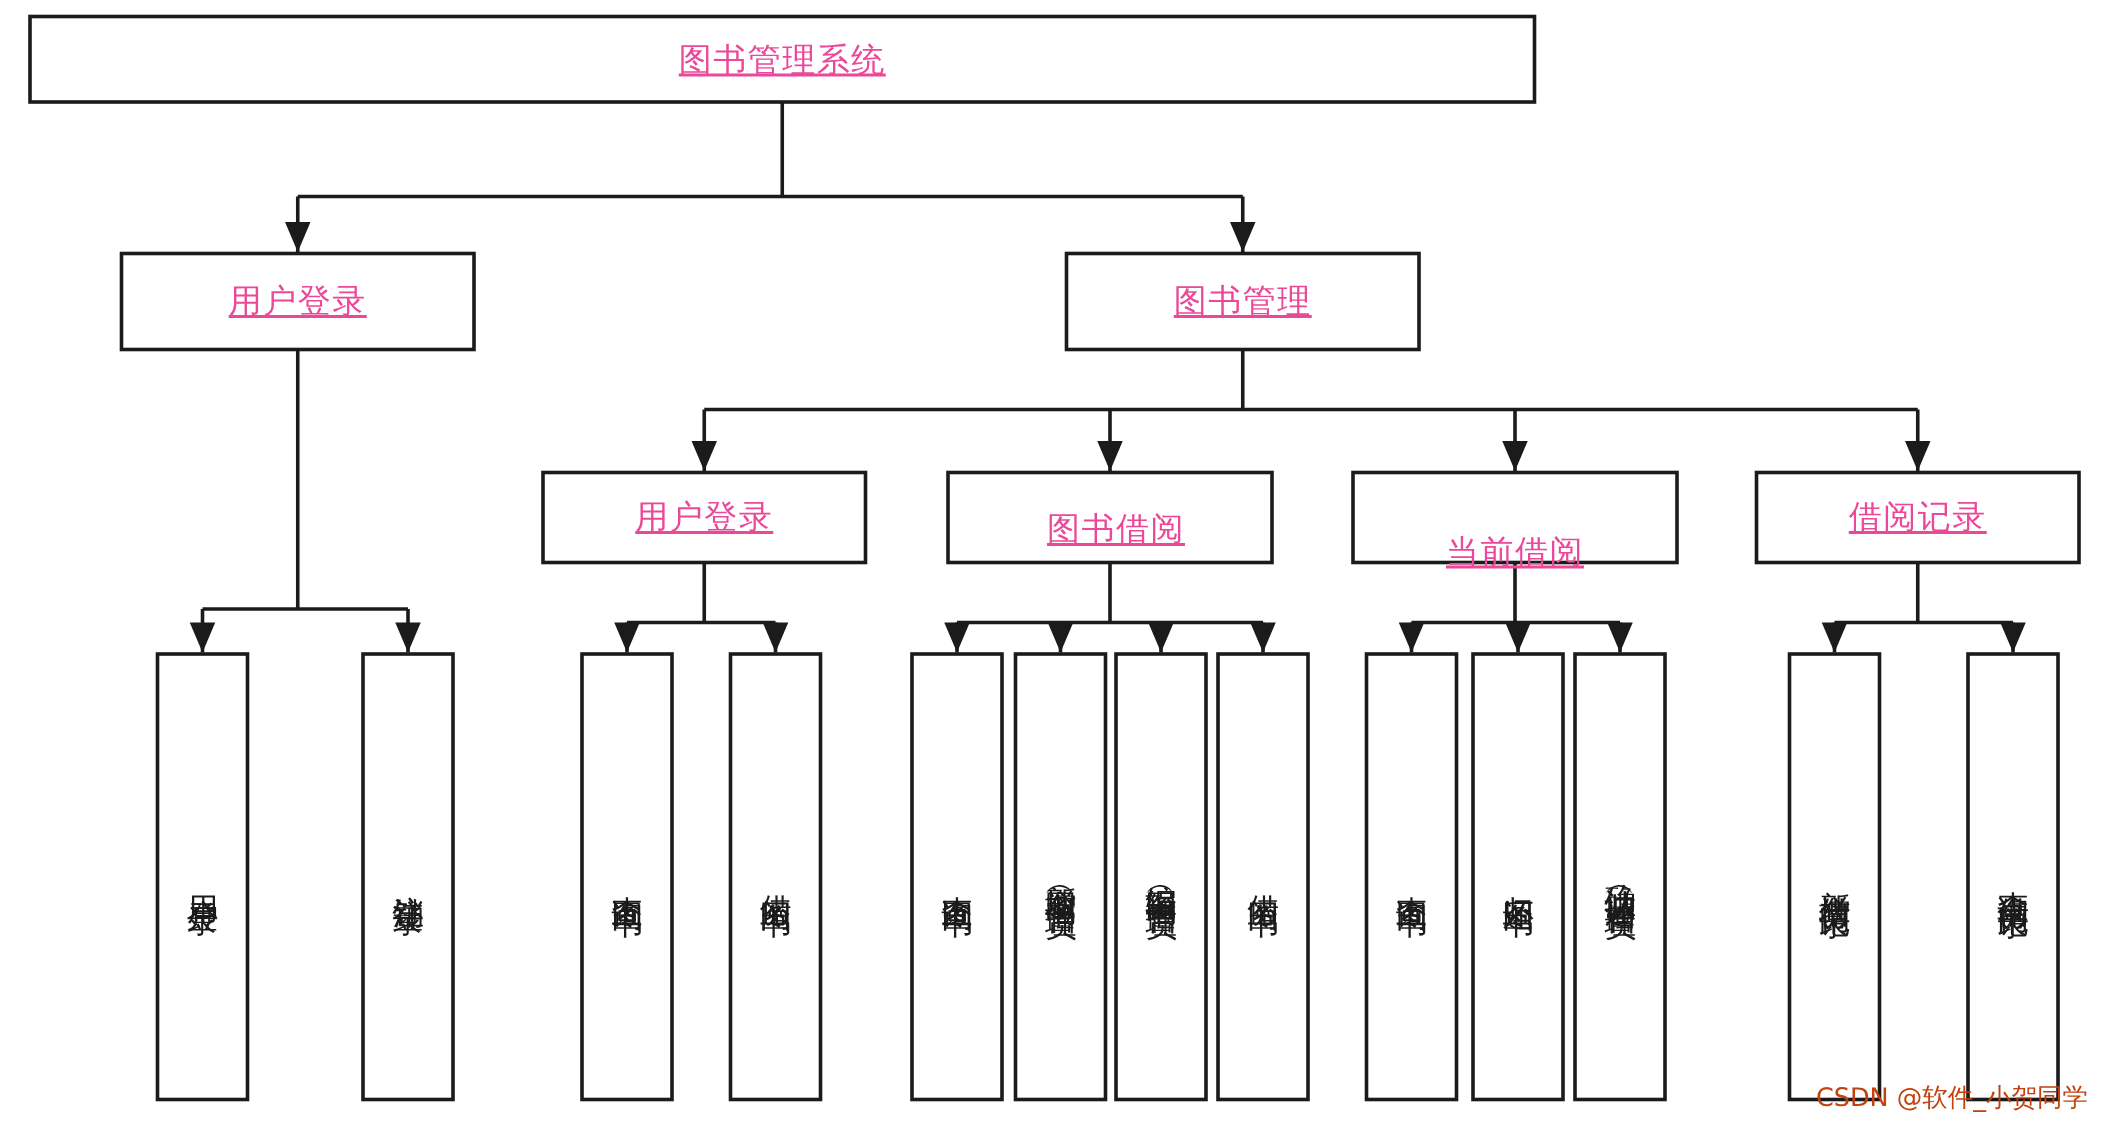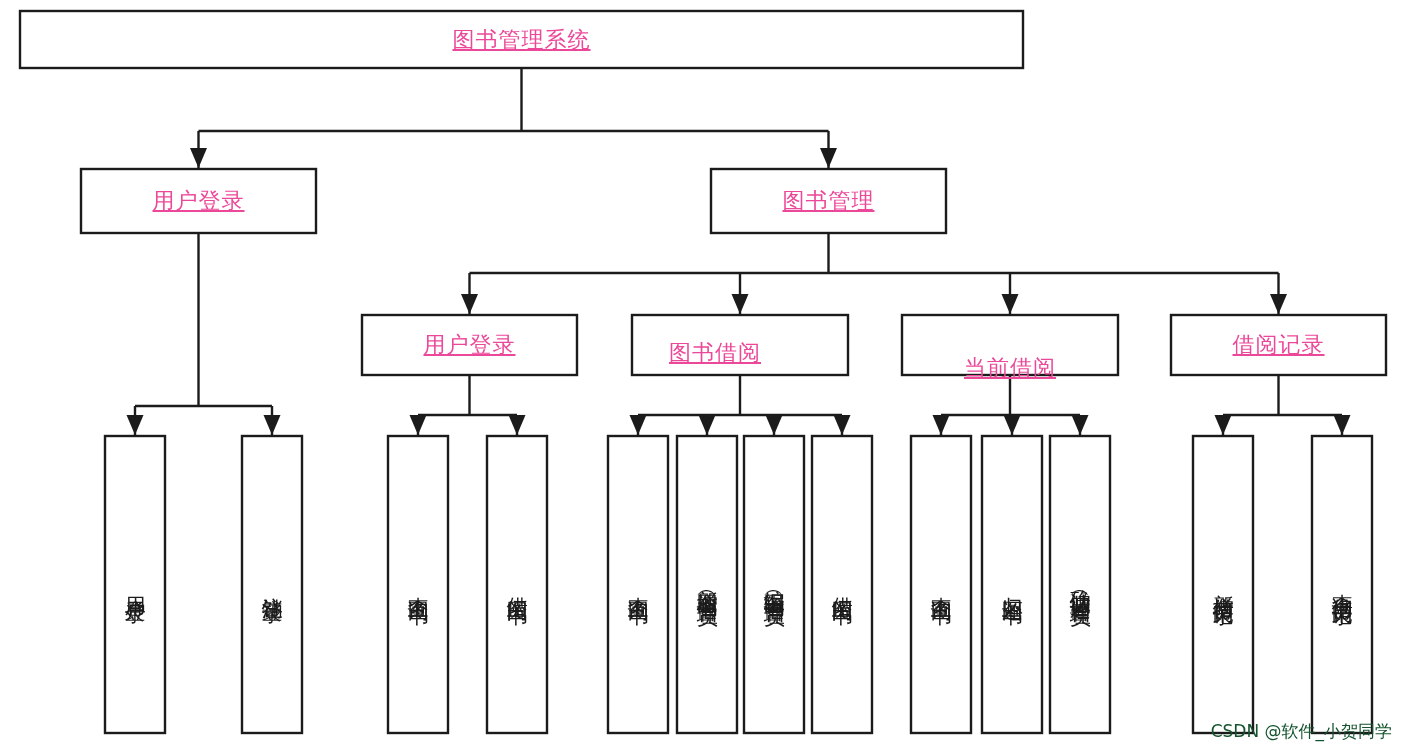"图书借阅" div.hlabel-wrap { left: 607px -> 636px }
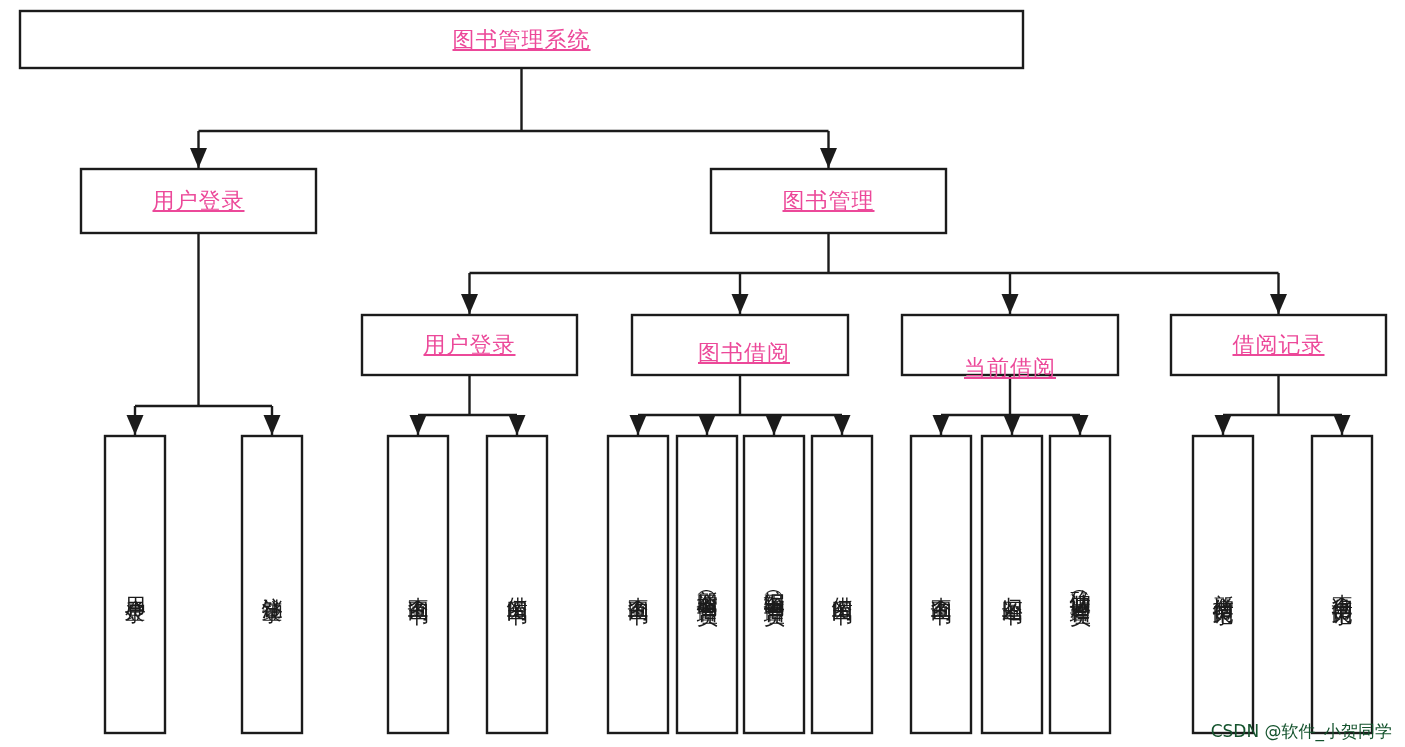"CSDN @软件_小贺同学" #watermark { color: #14532d -> #c2410c }
